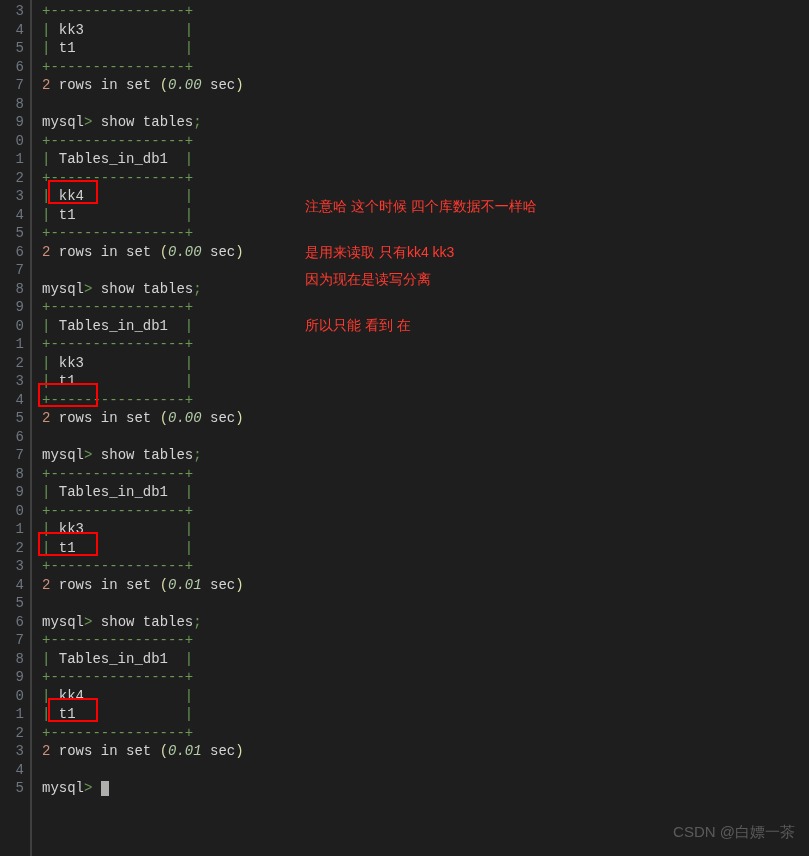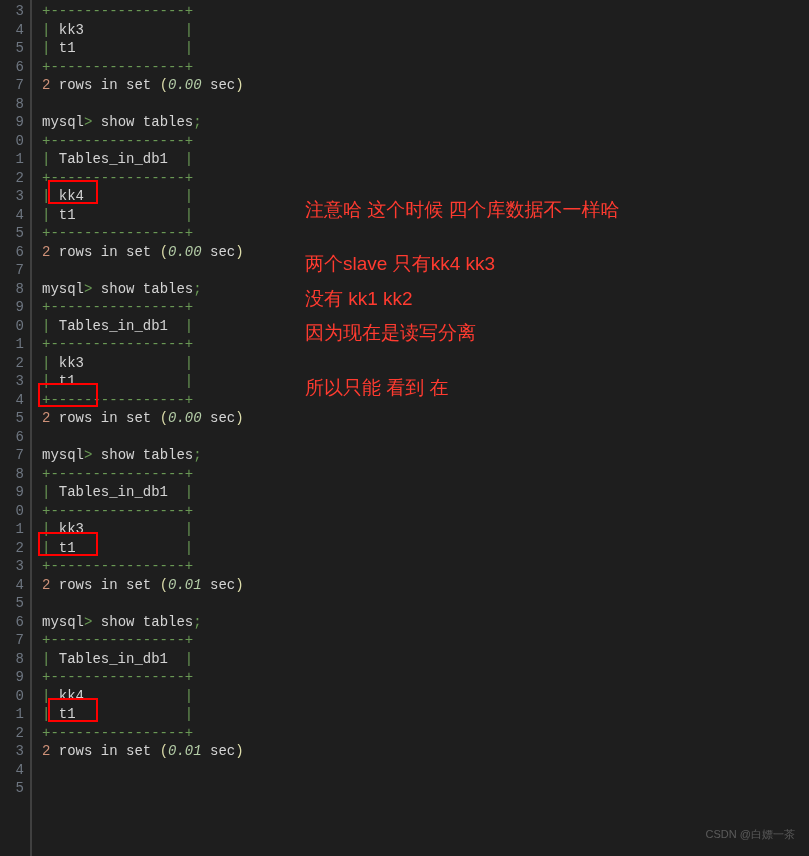"注意哈 这个时候 四个库数据不一样哈" .annotations { font-size: 19px -> 14px }
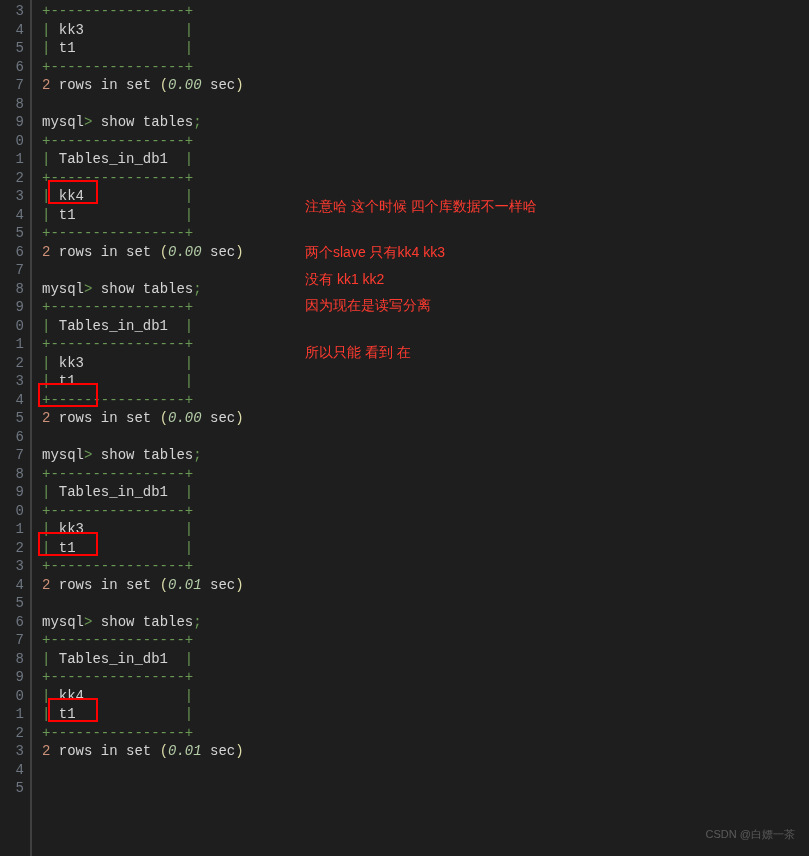"两个slave 只有kk4 kk3" p { text: 两个slave -> 是用来读取 }
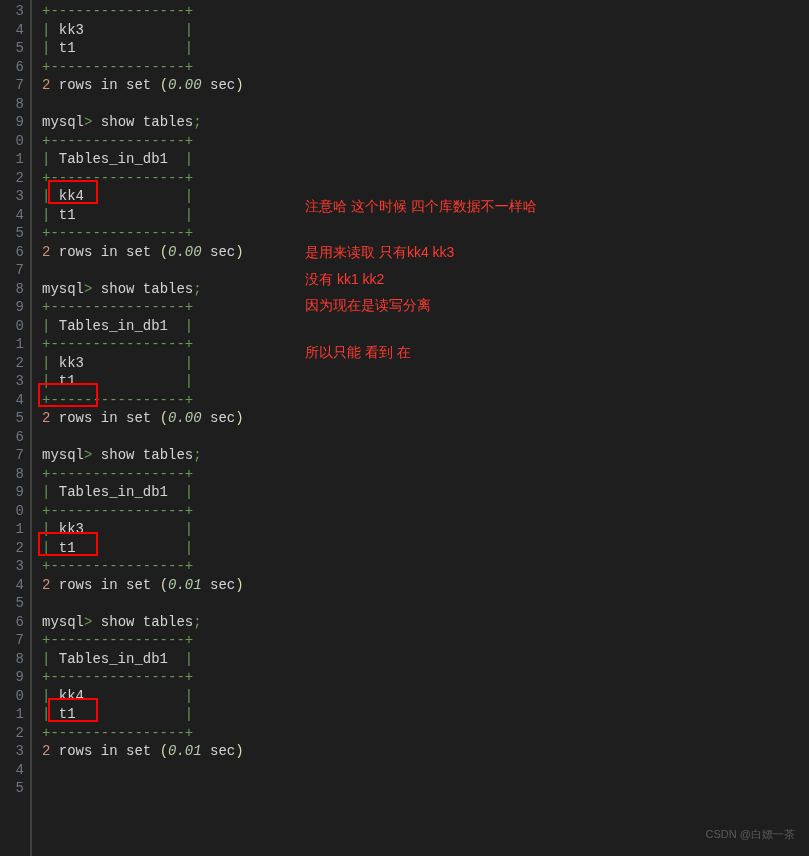"没有 kk1 kk2" p { html: <p>没有 kk1 kk2</p> -> none }
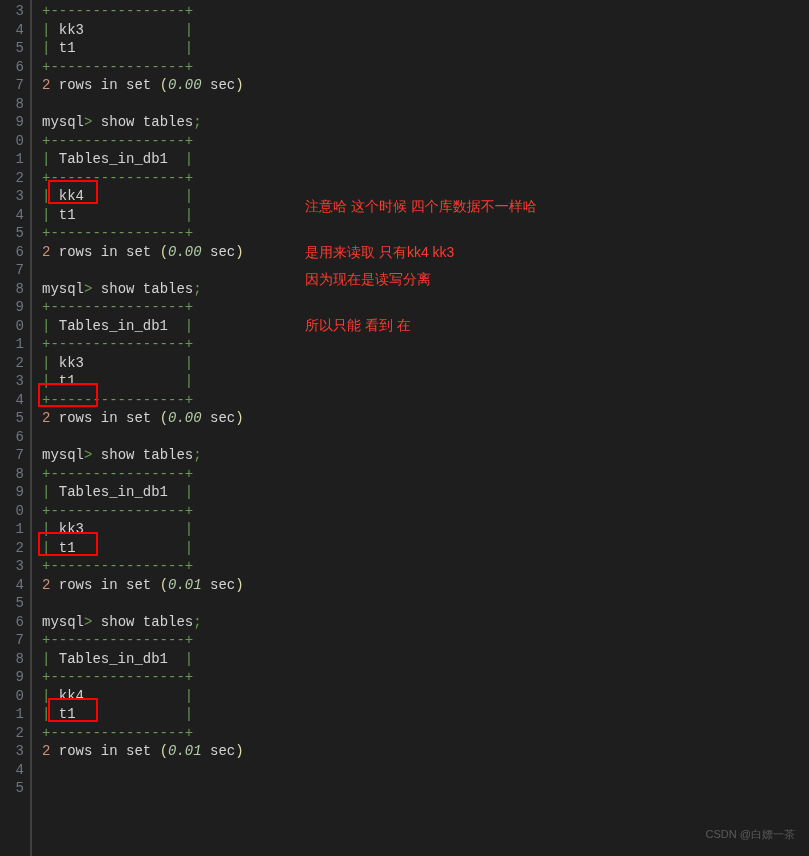"mysql>" div.line { html: none -> <div>mysql<span>&gt;</span> <span></span></div> }
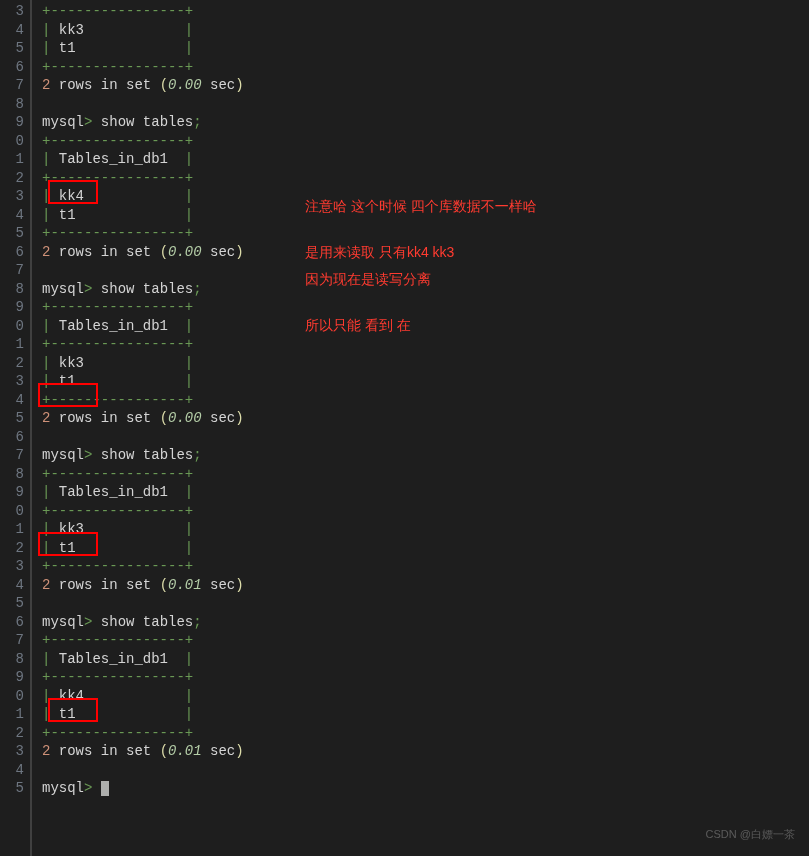"CSDN @白嫖一茶" .watermark { font-size: 11px -> 15px }
